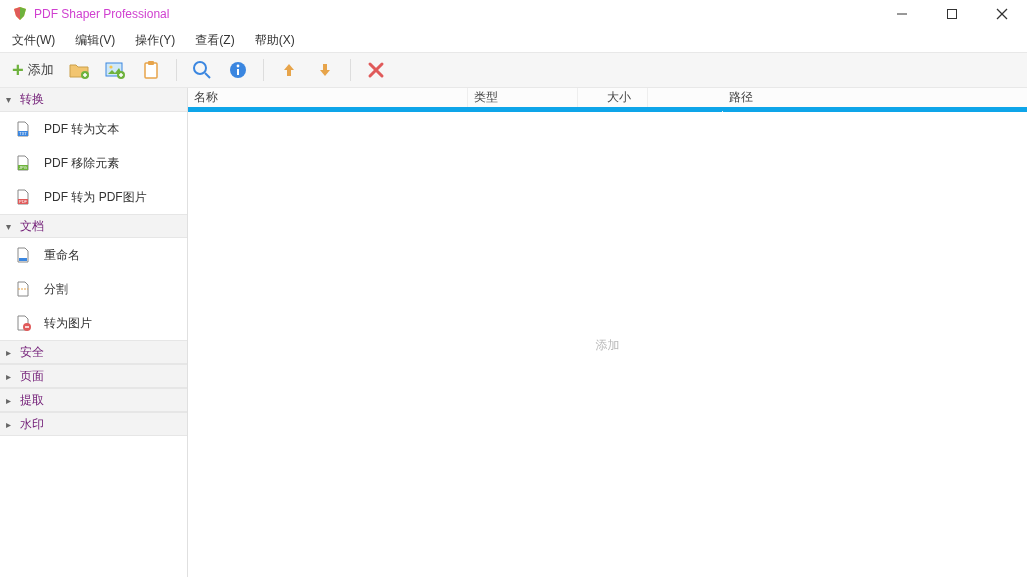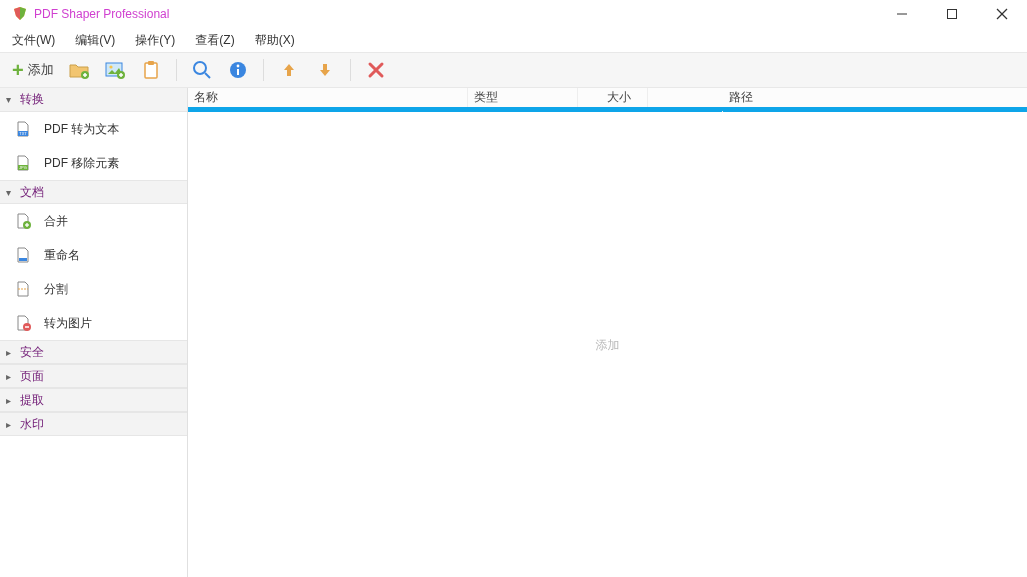"PDF 转为 PDF图片" div.sb-item { html: none -> <div> <span> <svg> <path></path> <rect></rect> <text>PDF</text> </svg> </span> <span>PDF 转为 PDF图片</span> </div> }
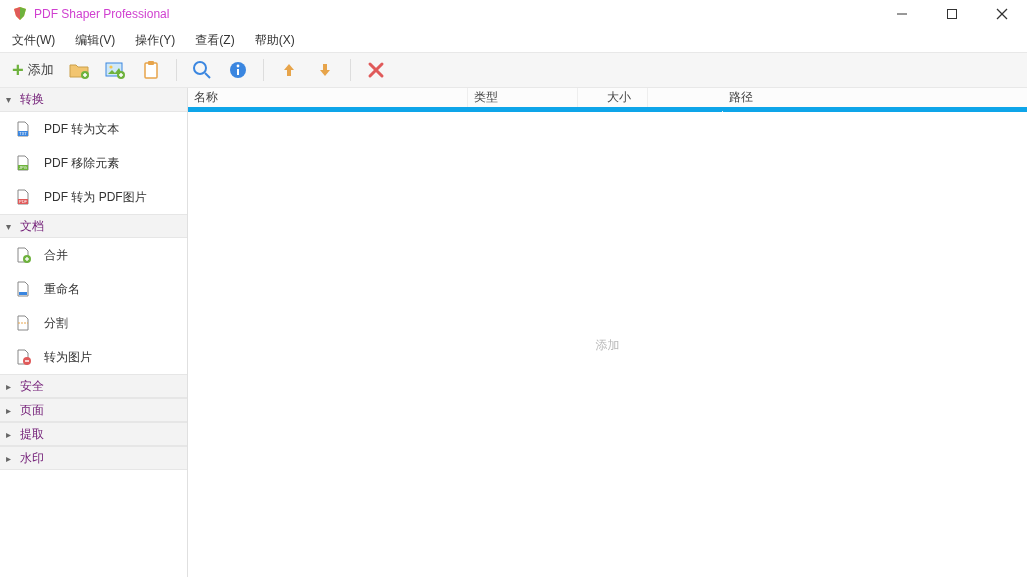"合并" div.sb-item { html: <div> <span> <svg> <path></path> <circle></circle> <line></line> <line></line> </svg> </span> <span>合并</span> </div> -> none }
